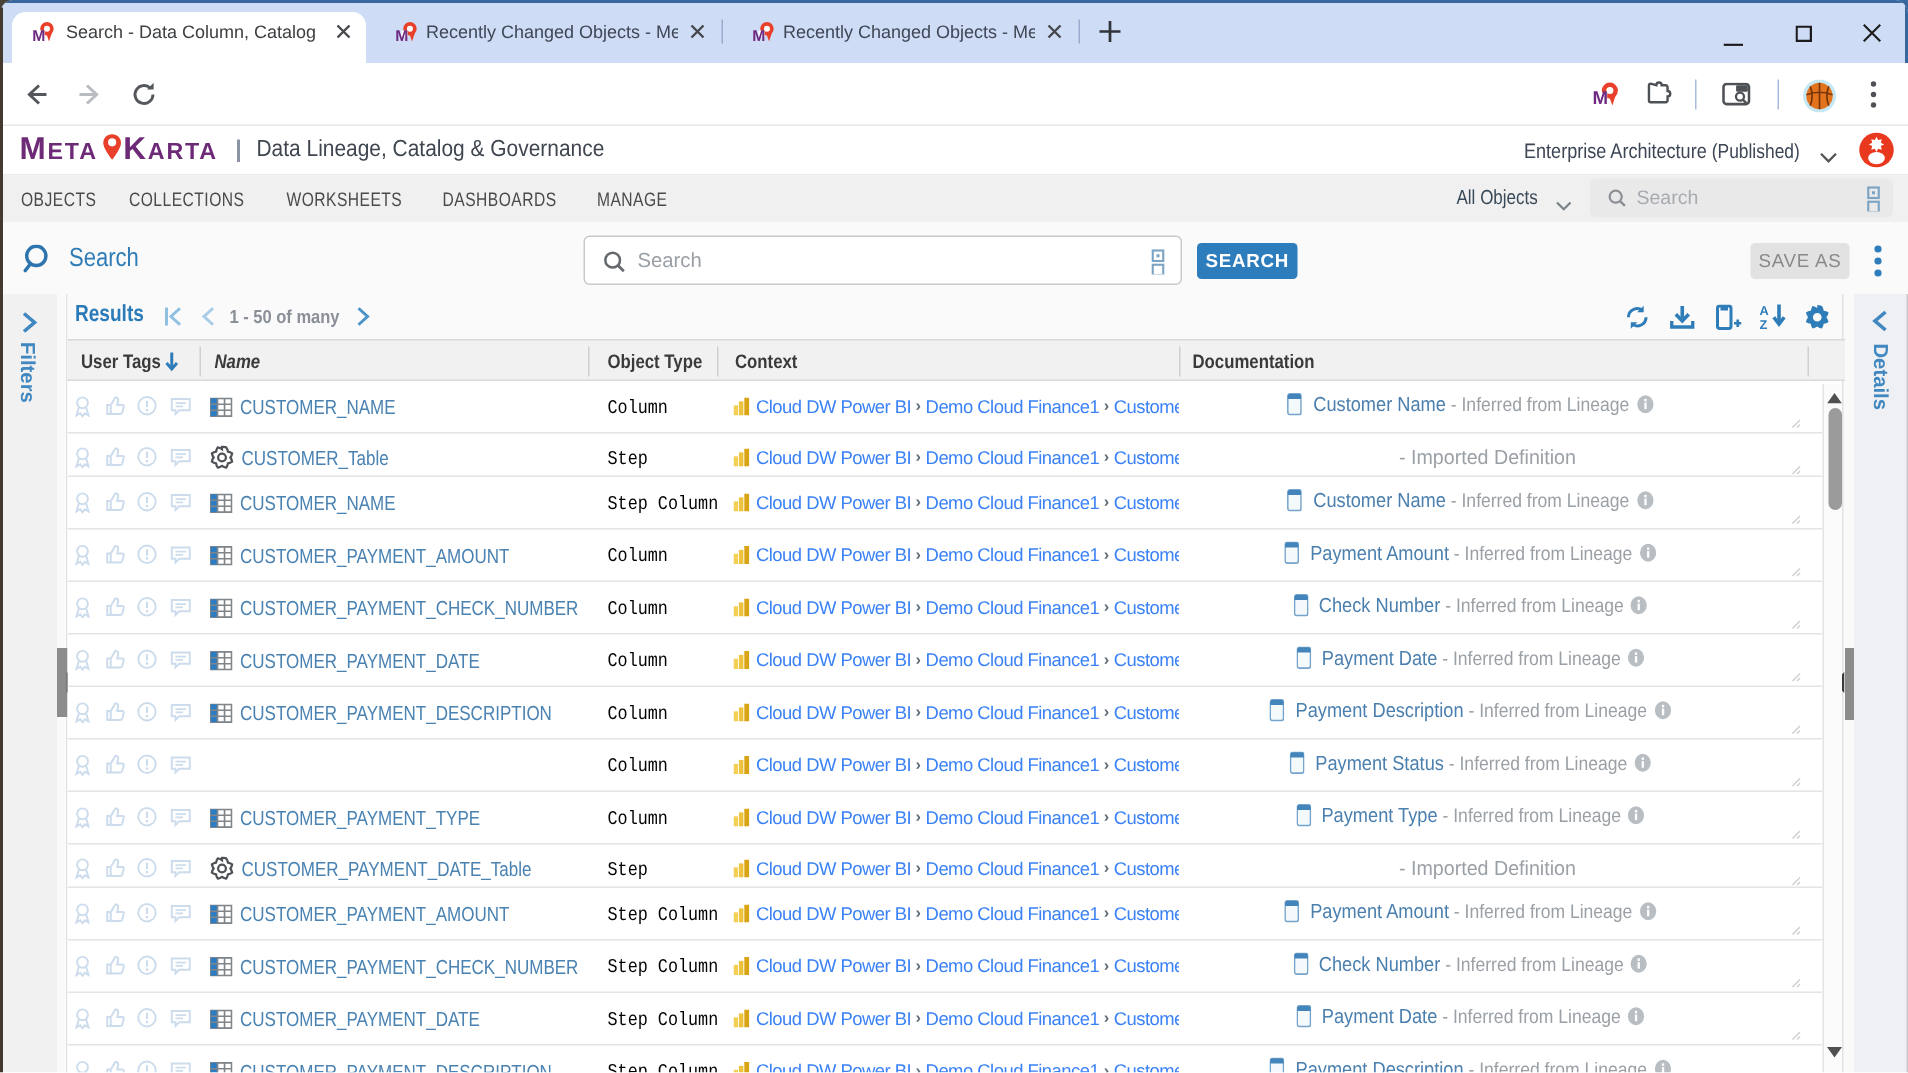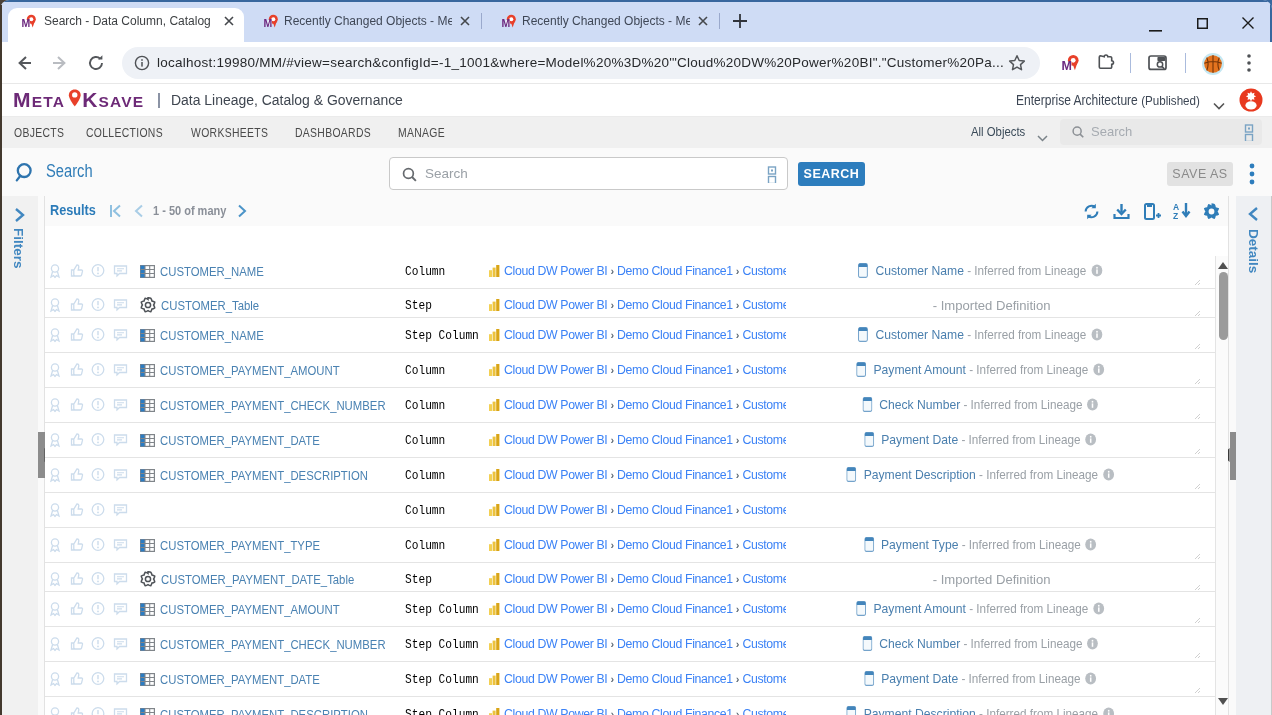"localhost:19980/MM/#view=search&configId" div { html: <div> <div><svg> <circle></circle> <rect></rect> <rect></rect> </svg></div> <div>localhost:19980/MM/#view=search&amp;configId=-1_1001&amp;where=Model%20%3D%20'"Cloud%20DW%20Power%20BI"."Customer%20Pa...</div> <div><svg> <path></path> </svg></div> </div> -> none }
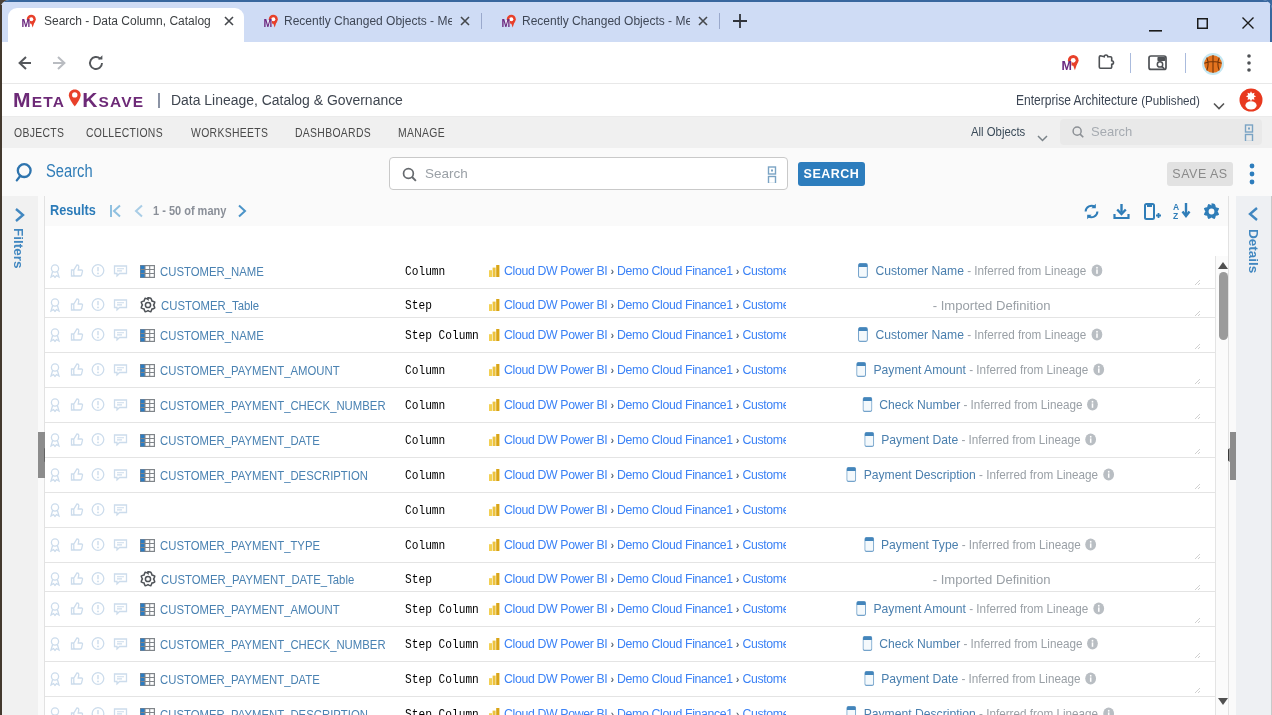"SAVE" span { text: SAVE -> ARTA }
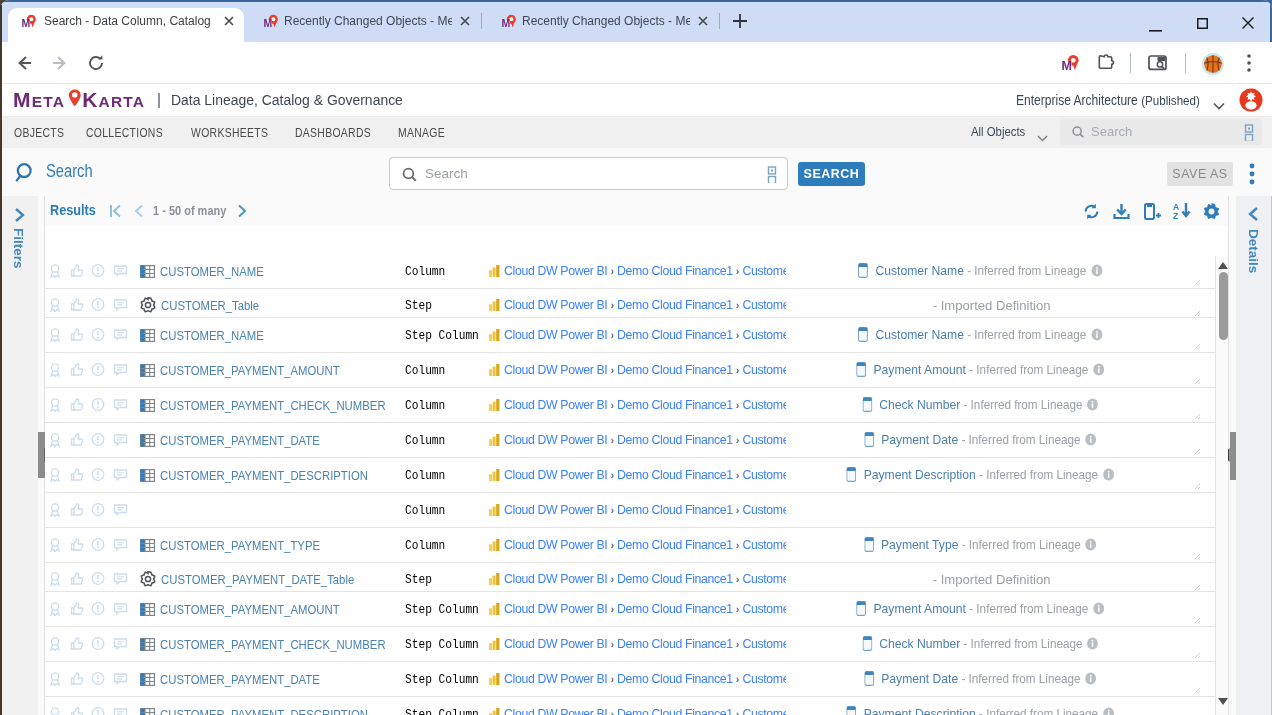"User Tags" div { html: none -> <div> <div>User Tags</div> <svg> <path></path> <path></path> </svg> <div></div> <div>Name</div> <div></div> <div>Object&nbsp;Type</div> <div></div> <div>Context</div> <div></div> <div>Documentation</div> <div></div> </div> }
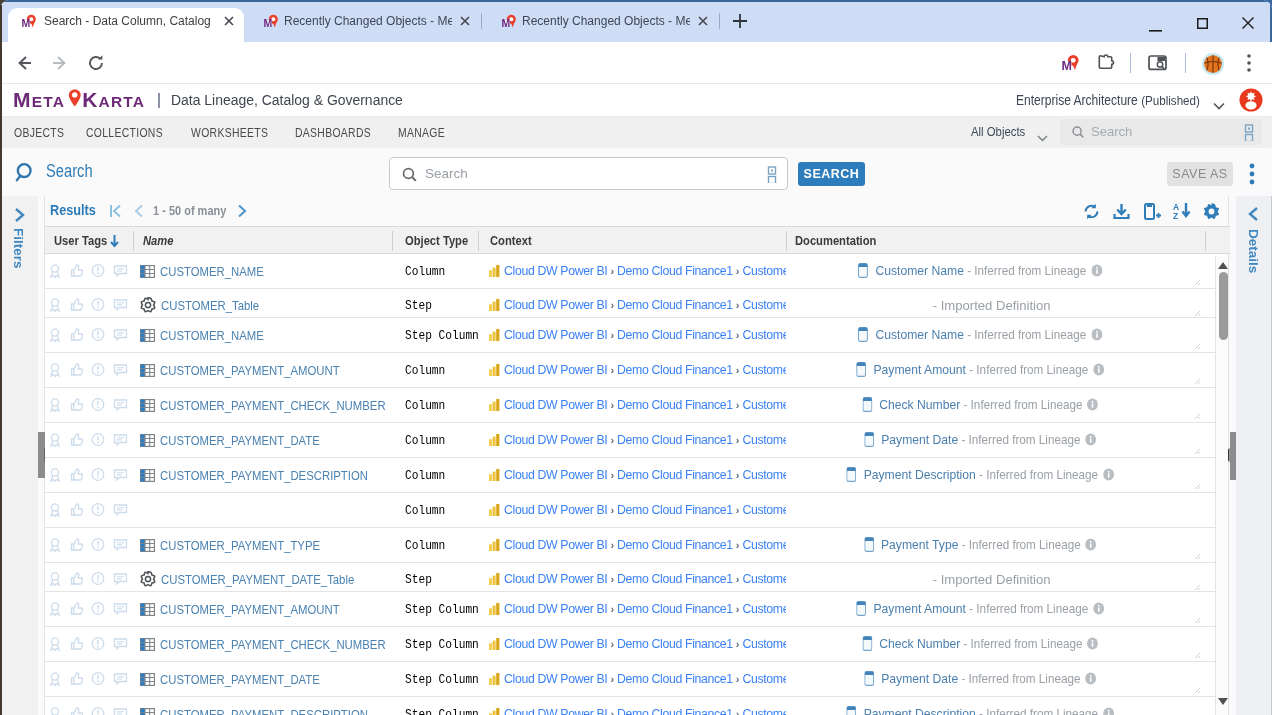"Payment Status - Inferred from" div.c-doc { html: none -> <div> <div><svg> <rect></rect> <path></path> </svg><span>Payment Status</span><span> - Inferred from Lineage</span><svg> <circle></circle> <rect></rect> <rect></rect> </svg></div> <svg> <path></path> <path></path> </svg> </div> }
